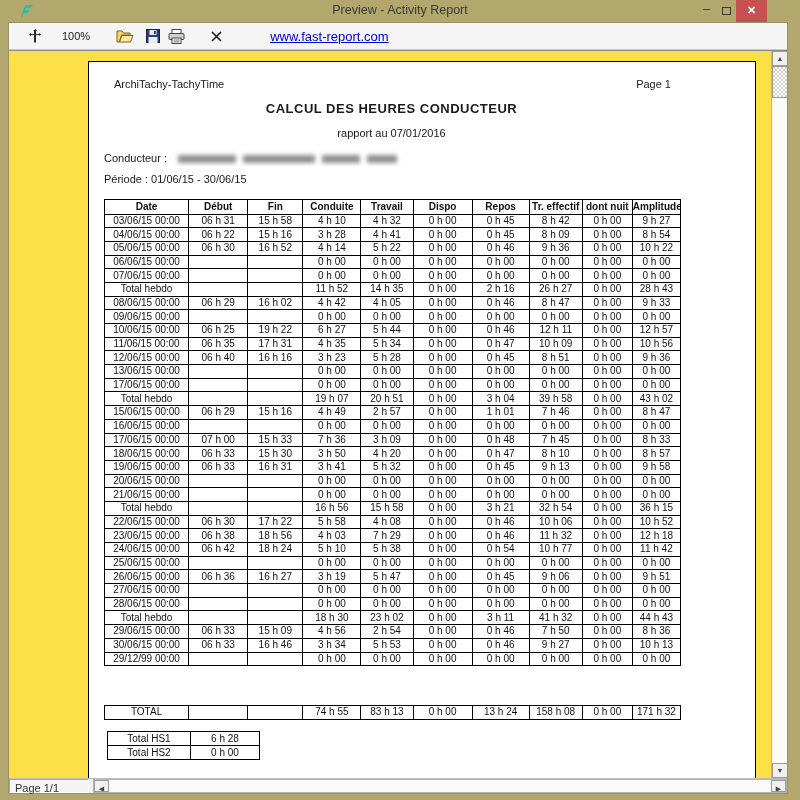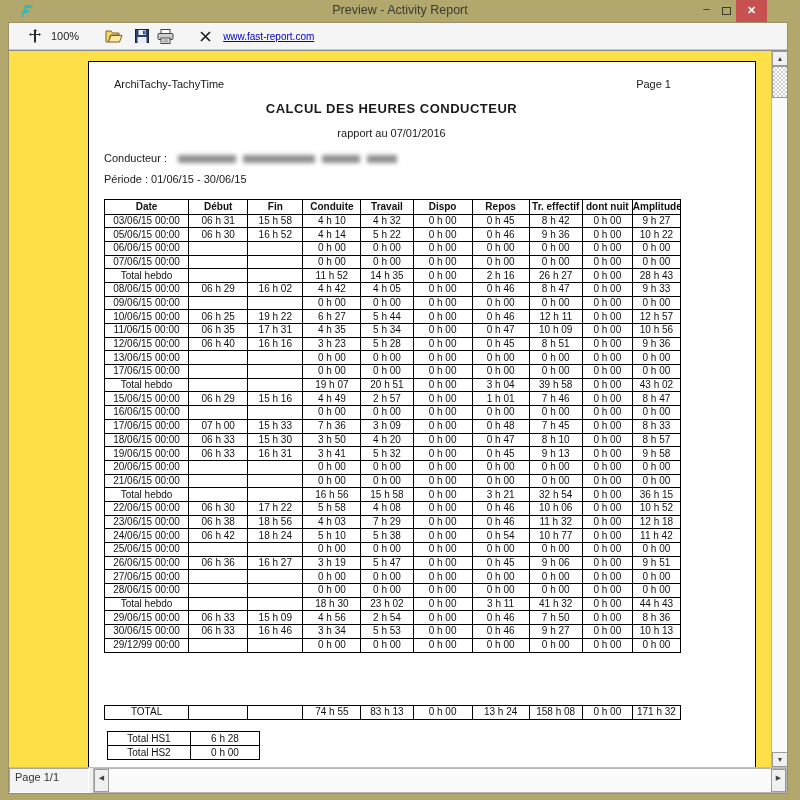"100%" .zoom-value { margin-left: 9px -> 20px }
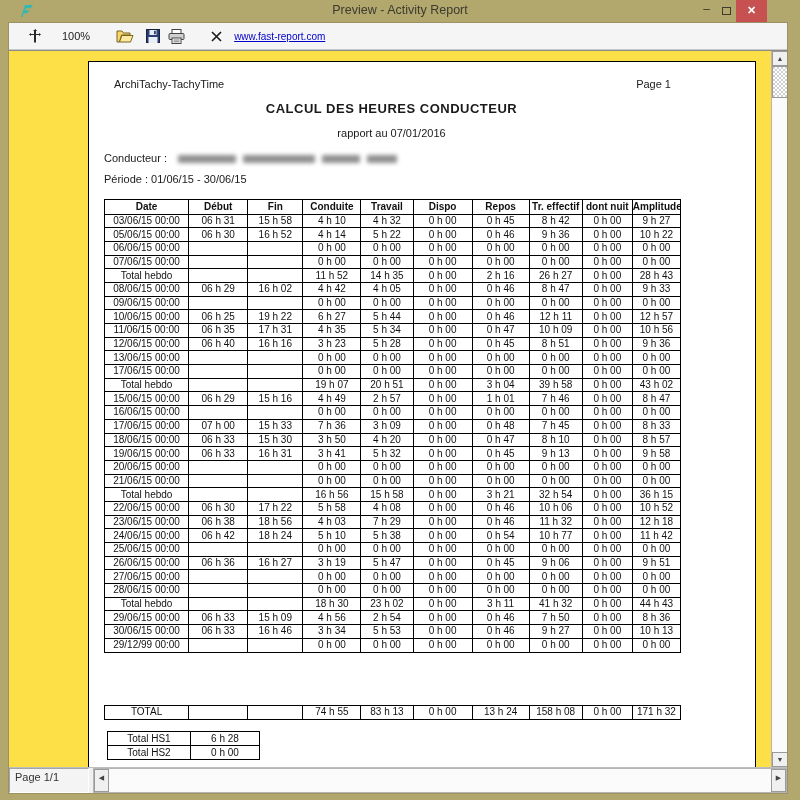"www.fast-report.com" .weblink { font-size: 10px -> 13px; margin-left: none -> 36px }
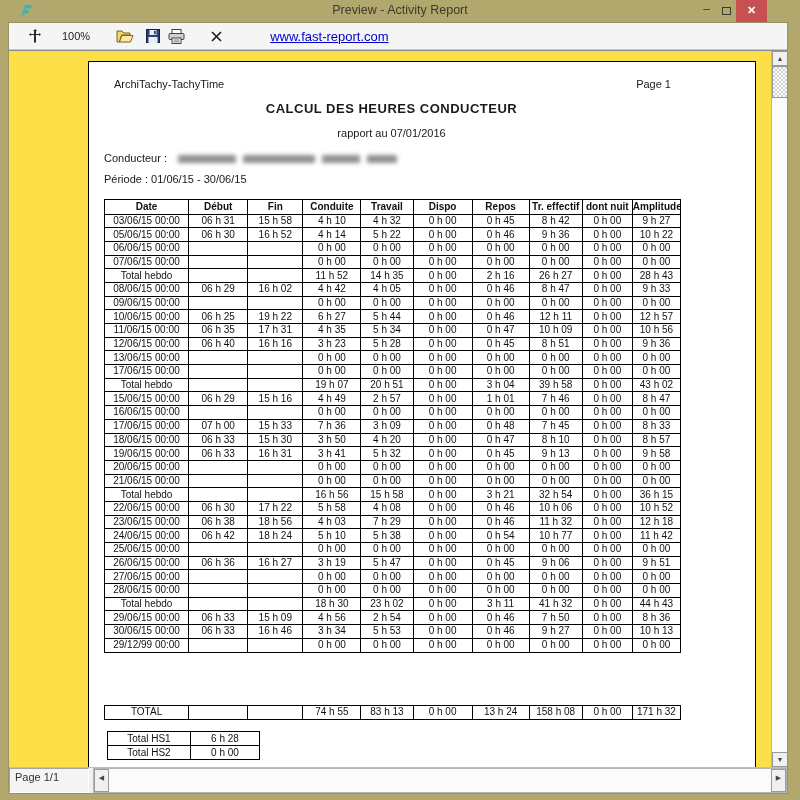"04/06/15 00:00" tr { html: none -> <tr> <td>04/06/15 00:00</td> <td>06 h 22</td> <td>15 h 16</td> <td>3 h 28</td> <td>4 h 41</td> <td>0 h 00</td> <td>0 h 45</td> <td>8 h 09</td> <td>0 h 00</td> <td>8 h 54</td> </tr> }
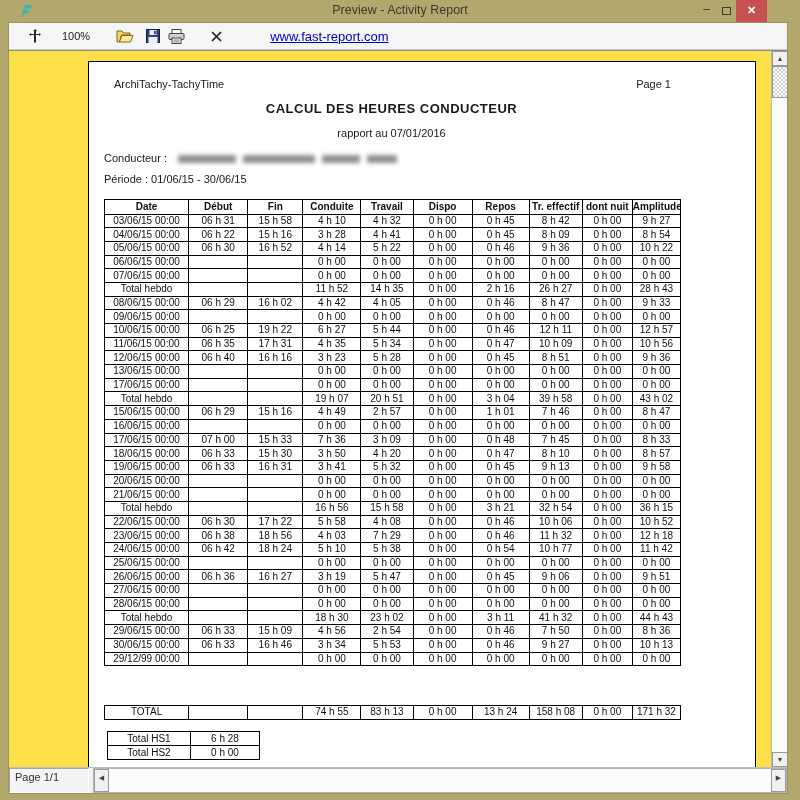"Page 1/1" .statusbar { height: 26px -> 15px }
